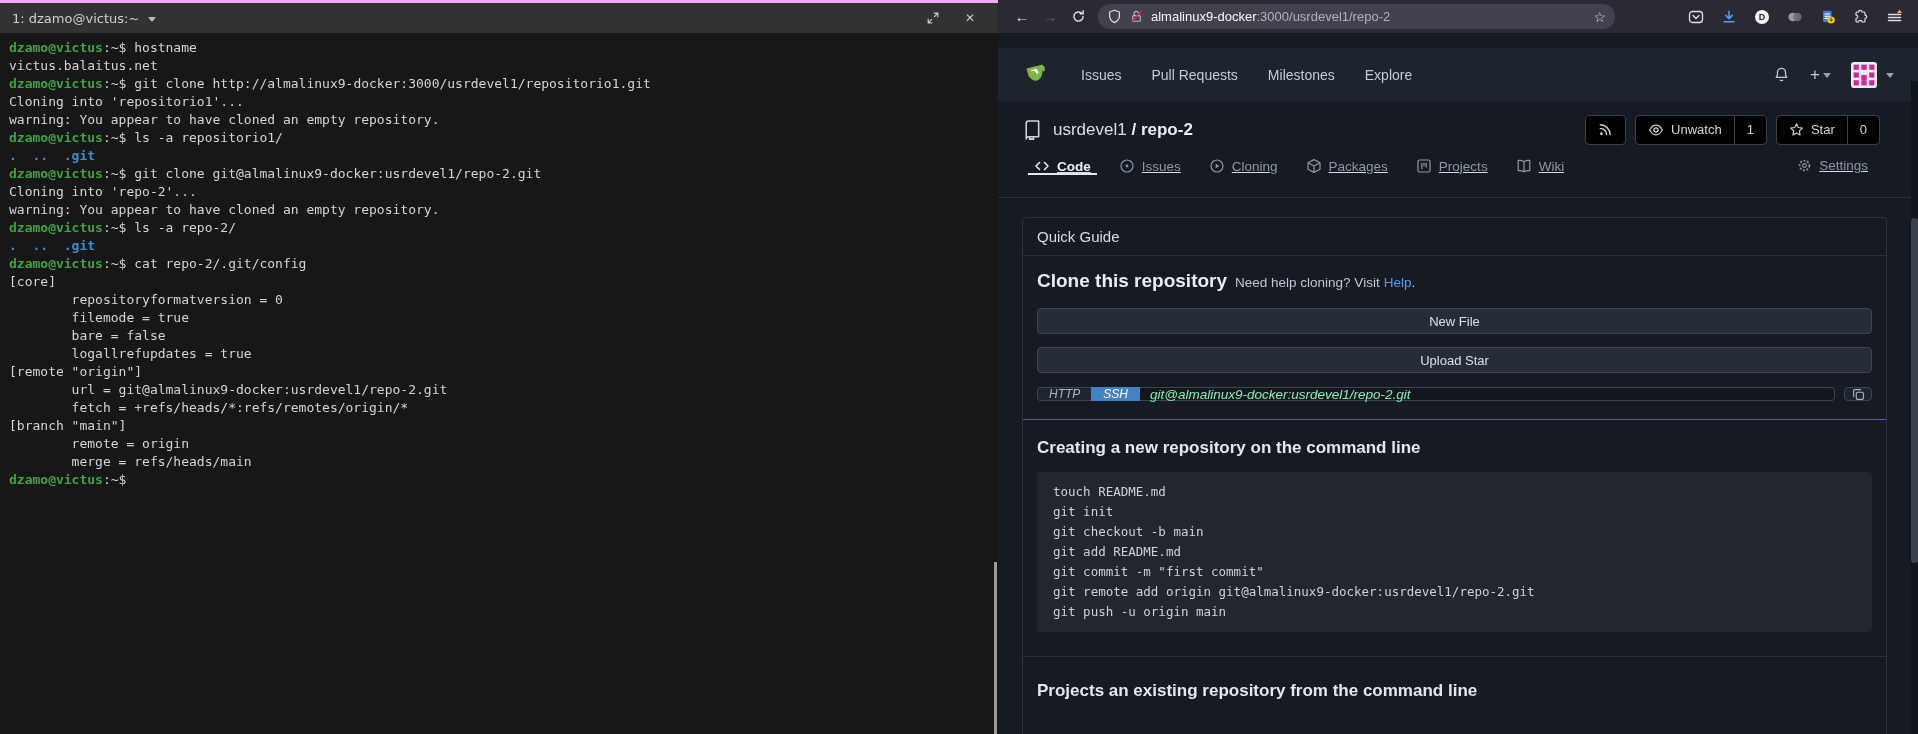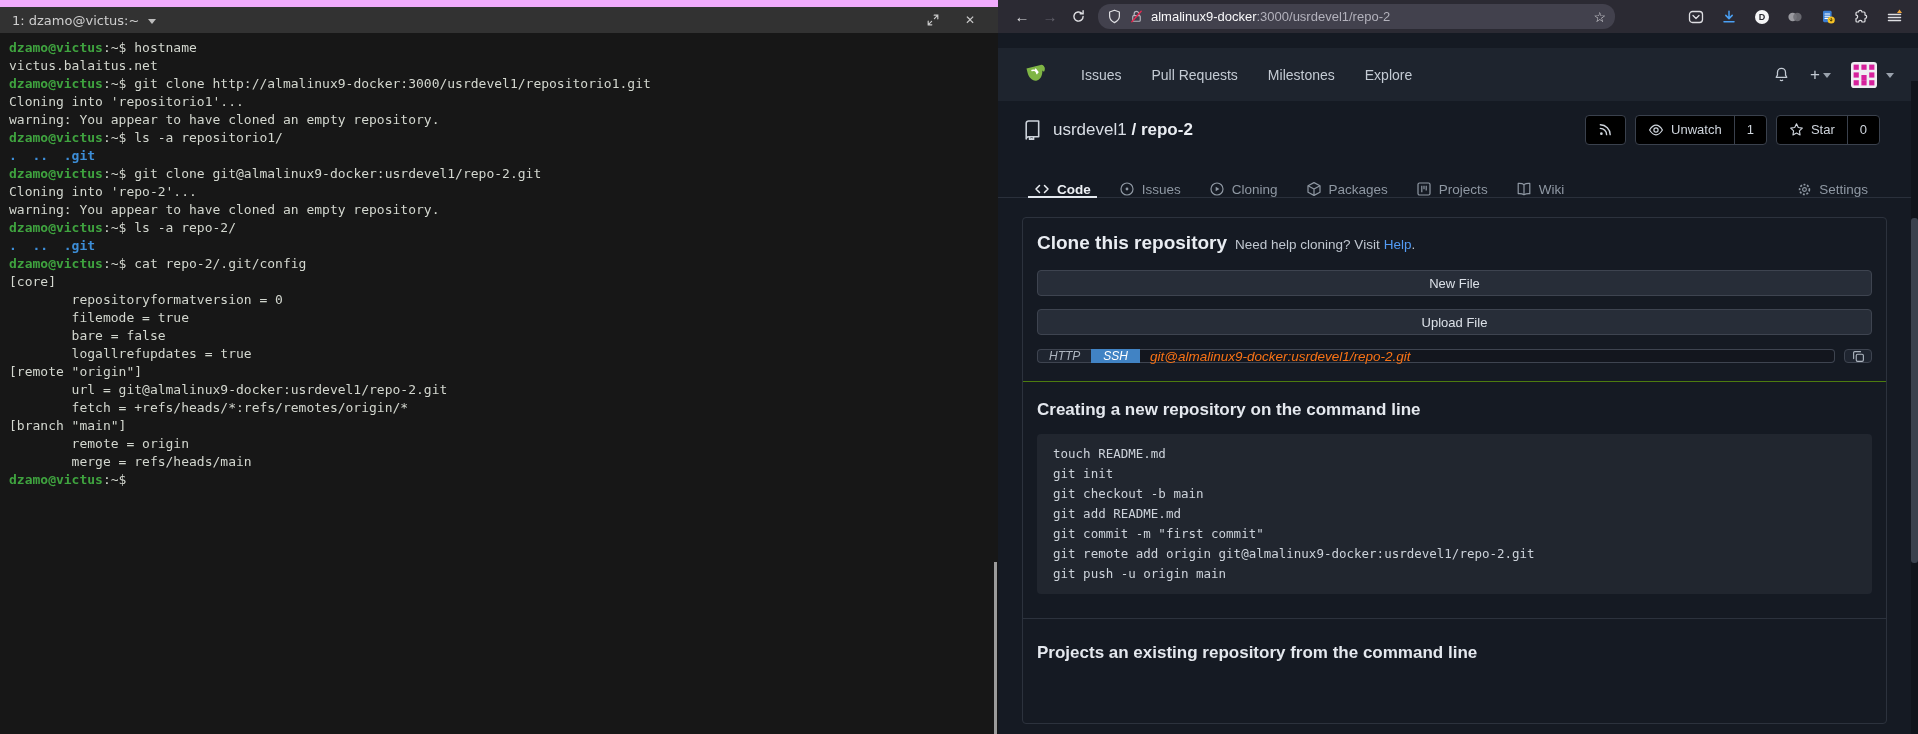"1: dzamo@victus:~" .term-titlebar { border-top: 7px solid #f0abfc -> 3px solid #f0abfc }
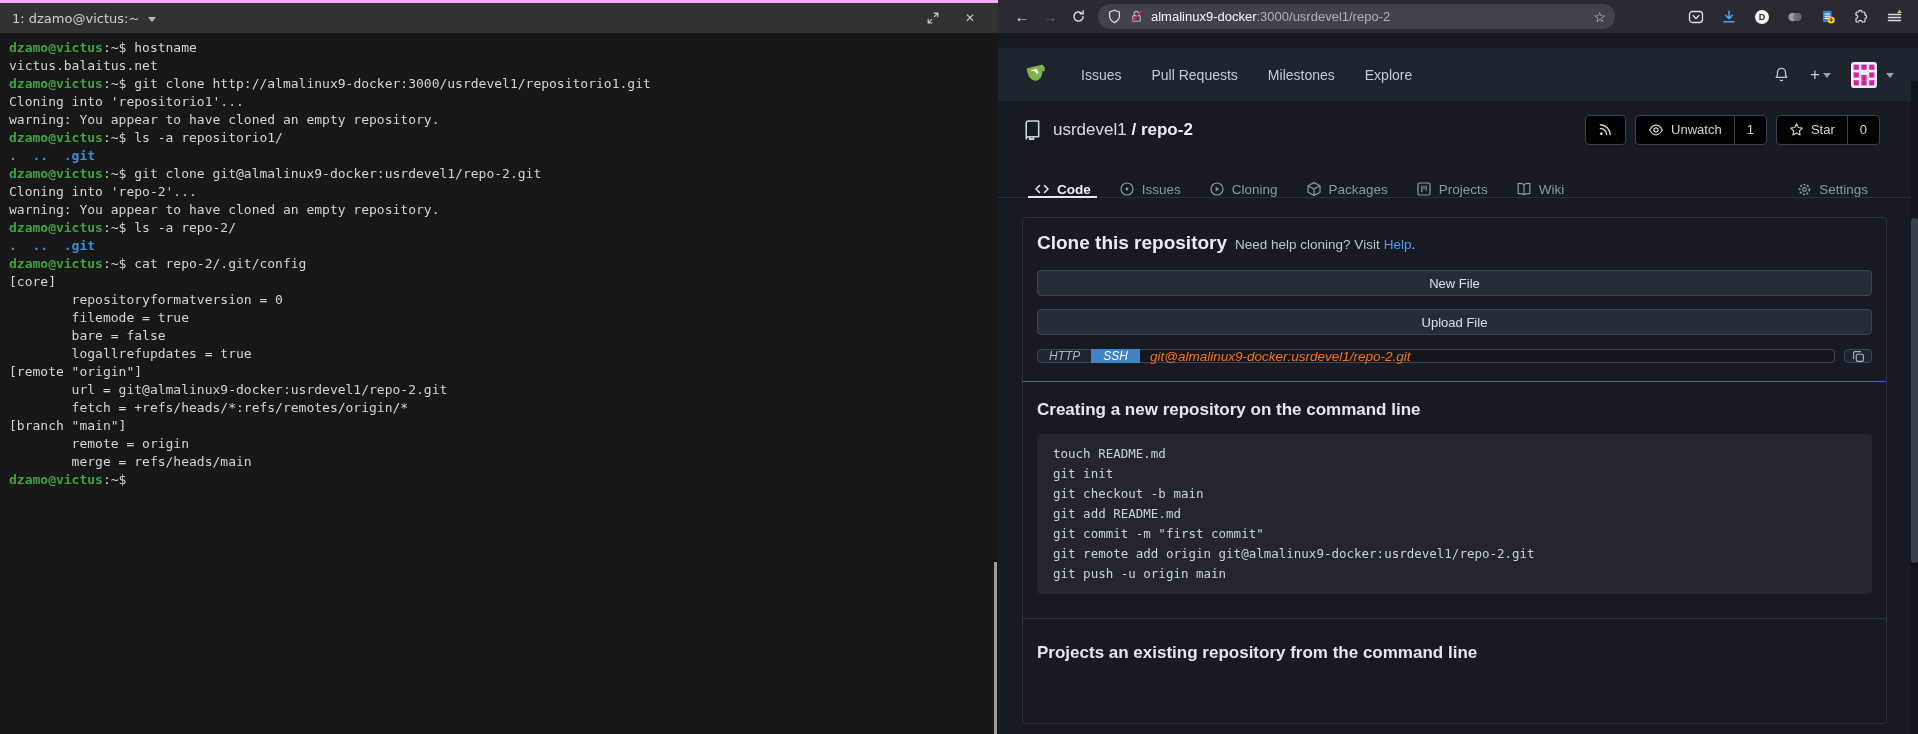"Code" .g-tabs { align-items: flex-end -> flex-start; text-decoration: none -> underline }
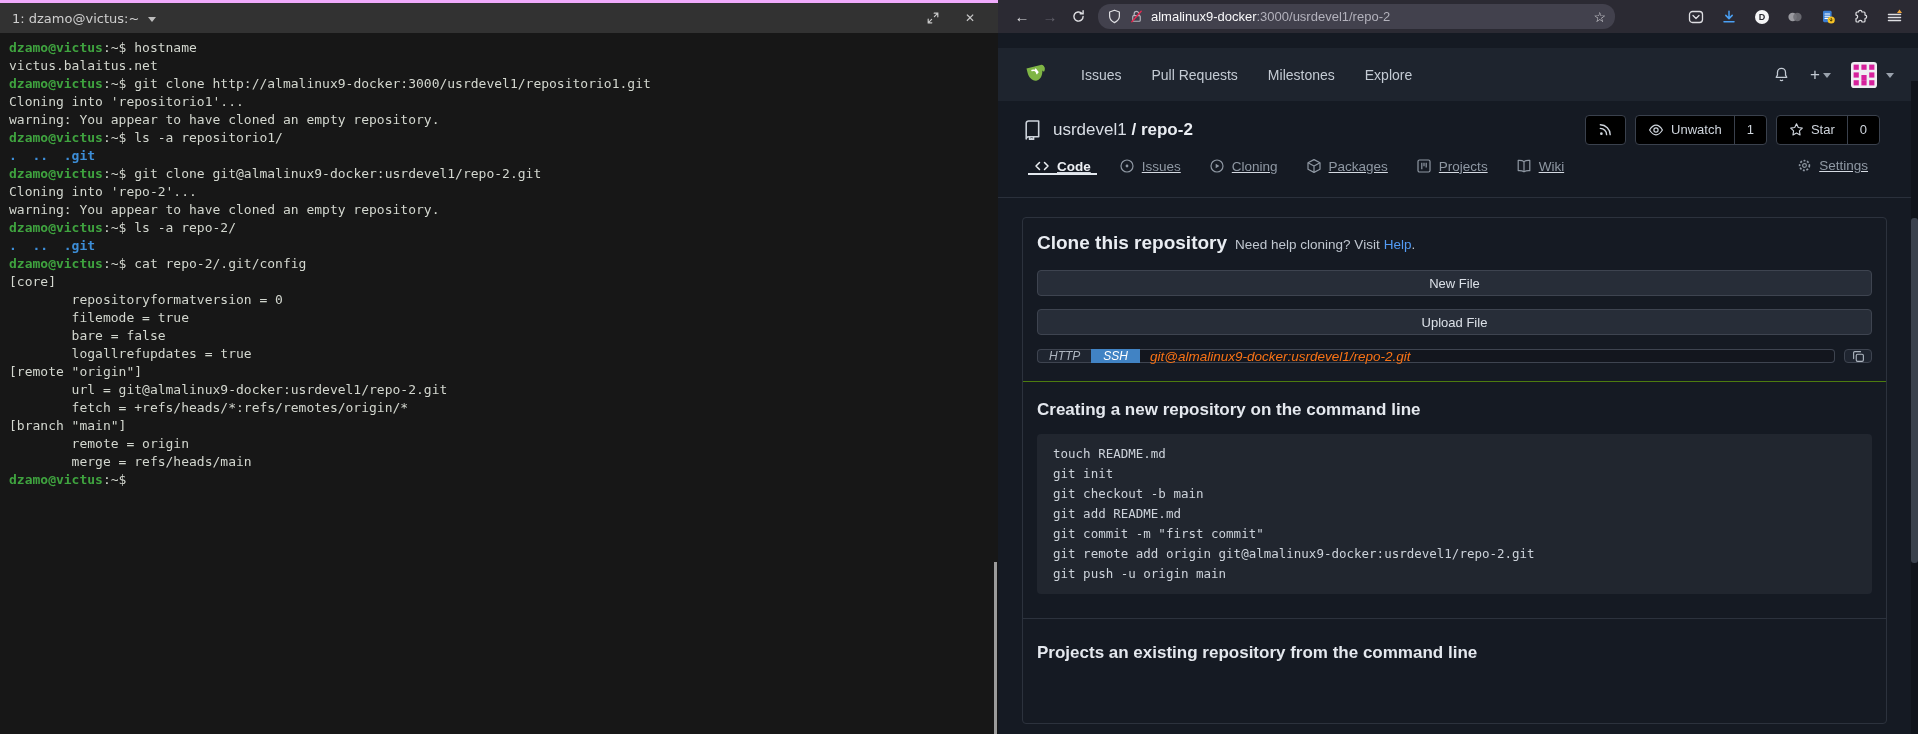"Quick Guide" div.panel-header { html: none -> <div>Quick Guide</div> }
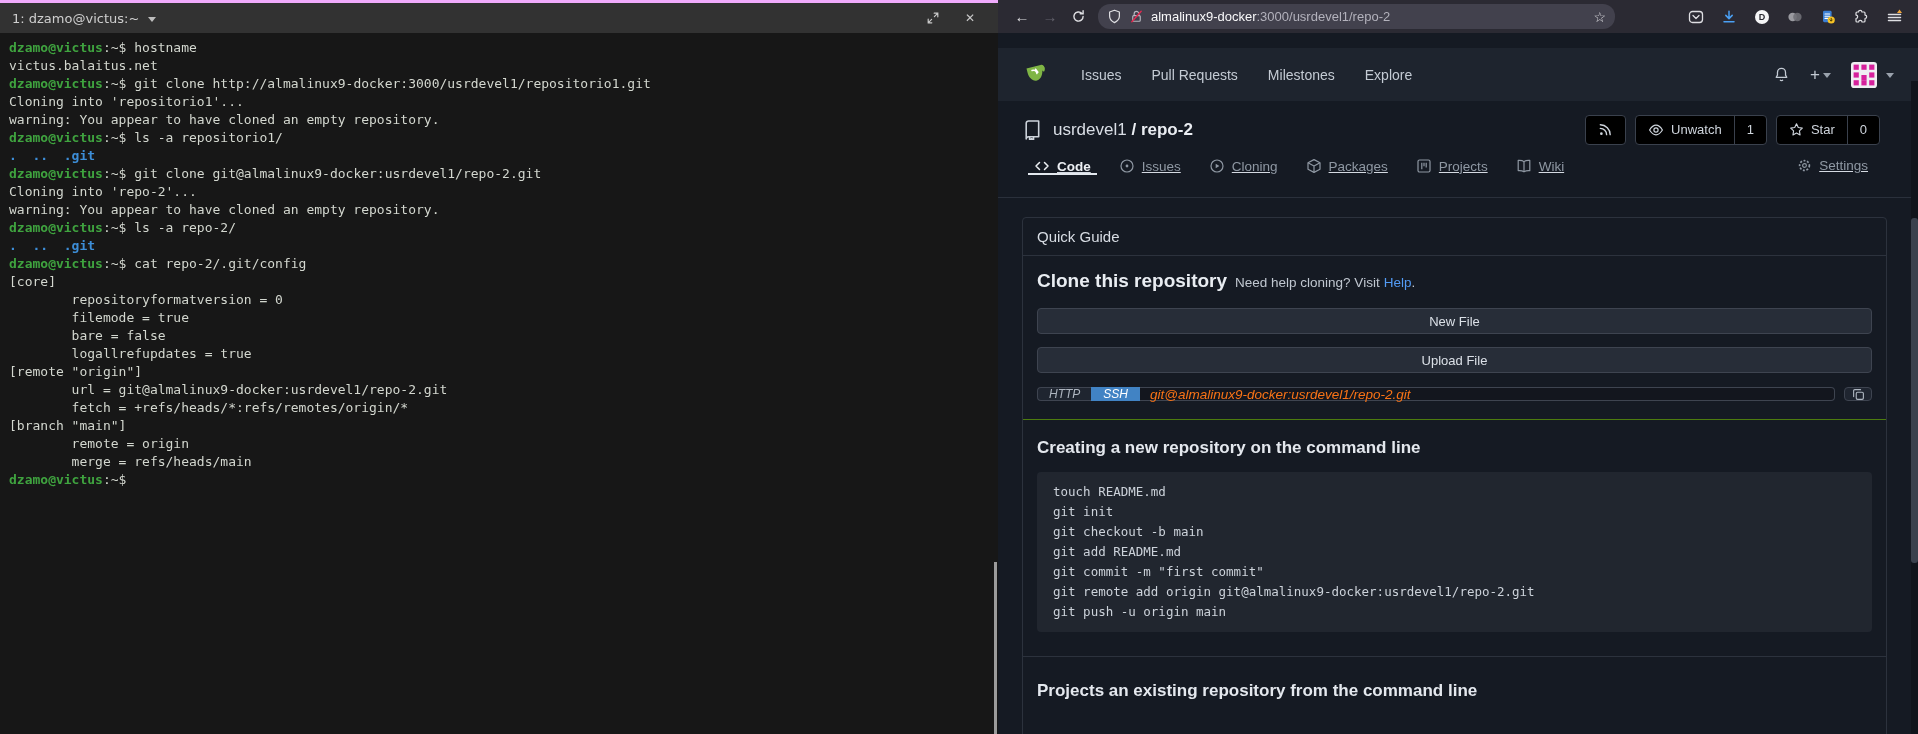"Upload File" div.wide-btn { text: File -> Star }
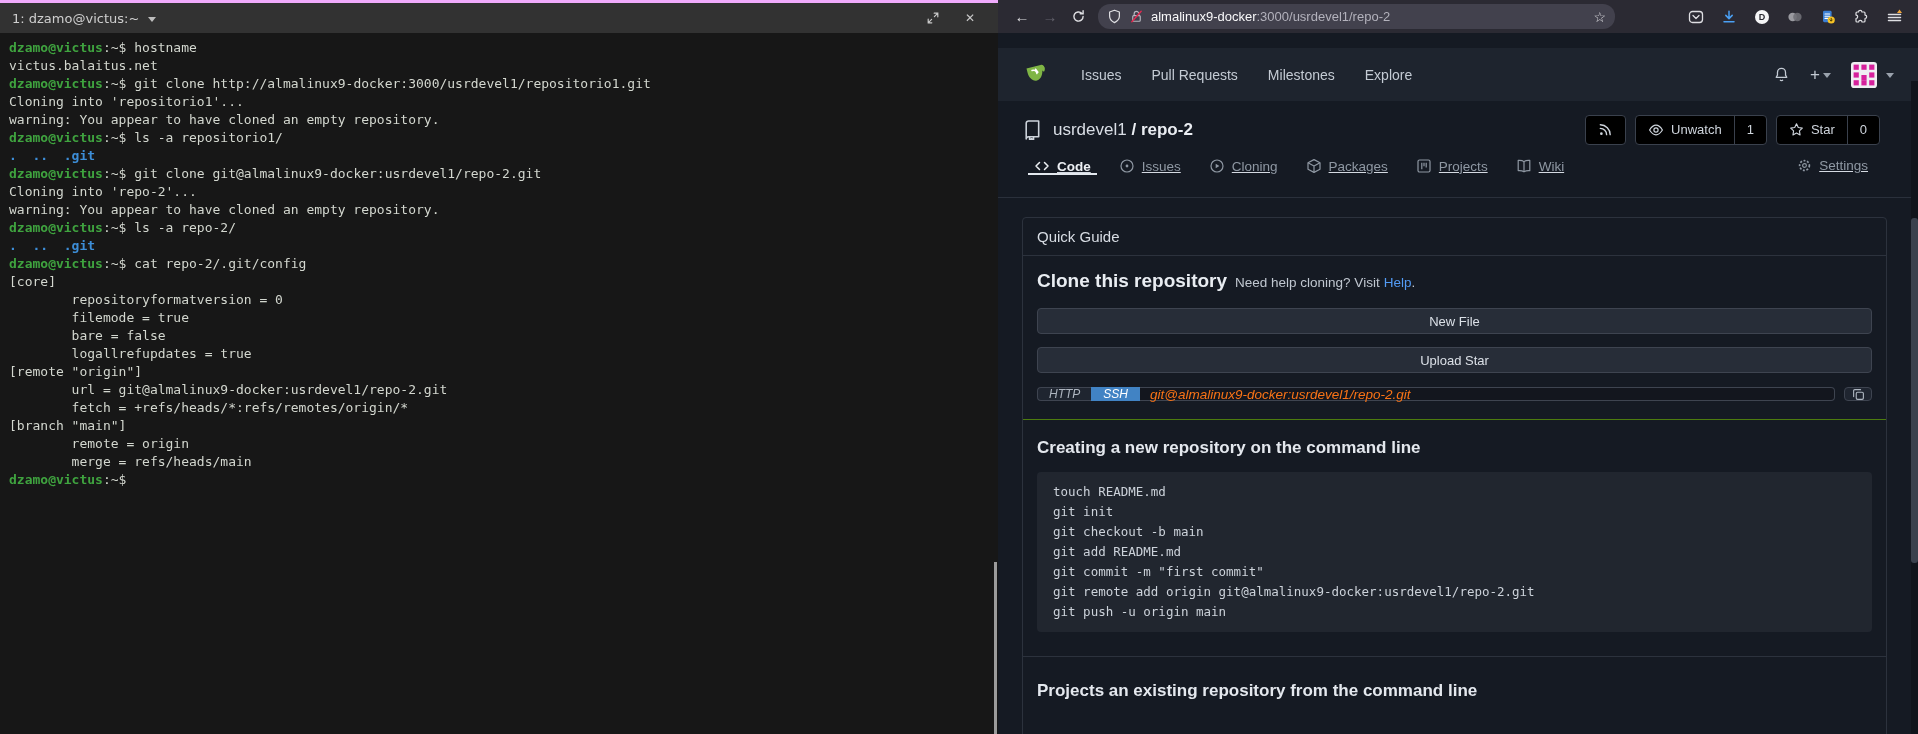"git@almalinux9-docker:usrdevel1/repo-2.g" .clone-input { color: #f97316 -> #86efac }
